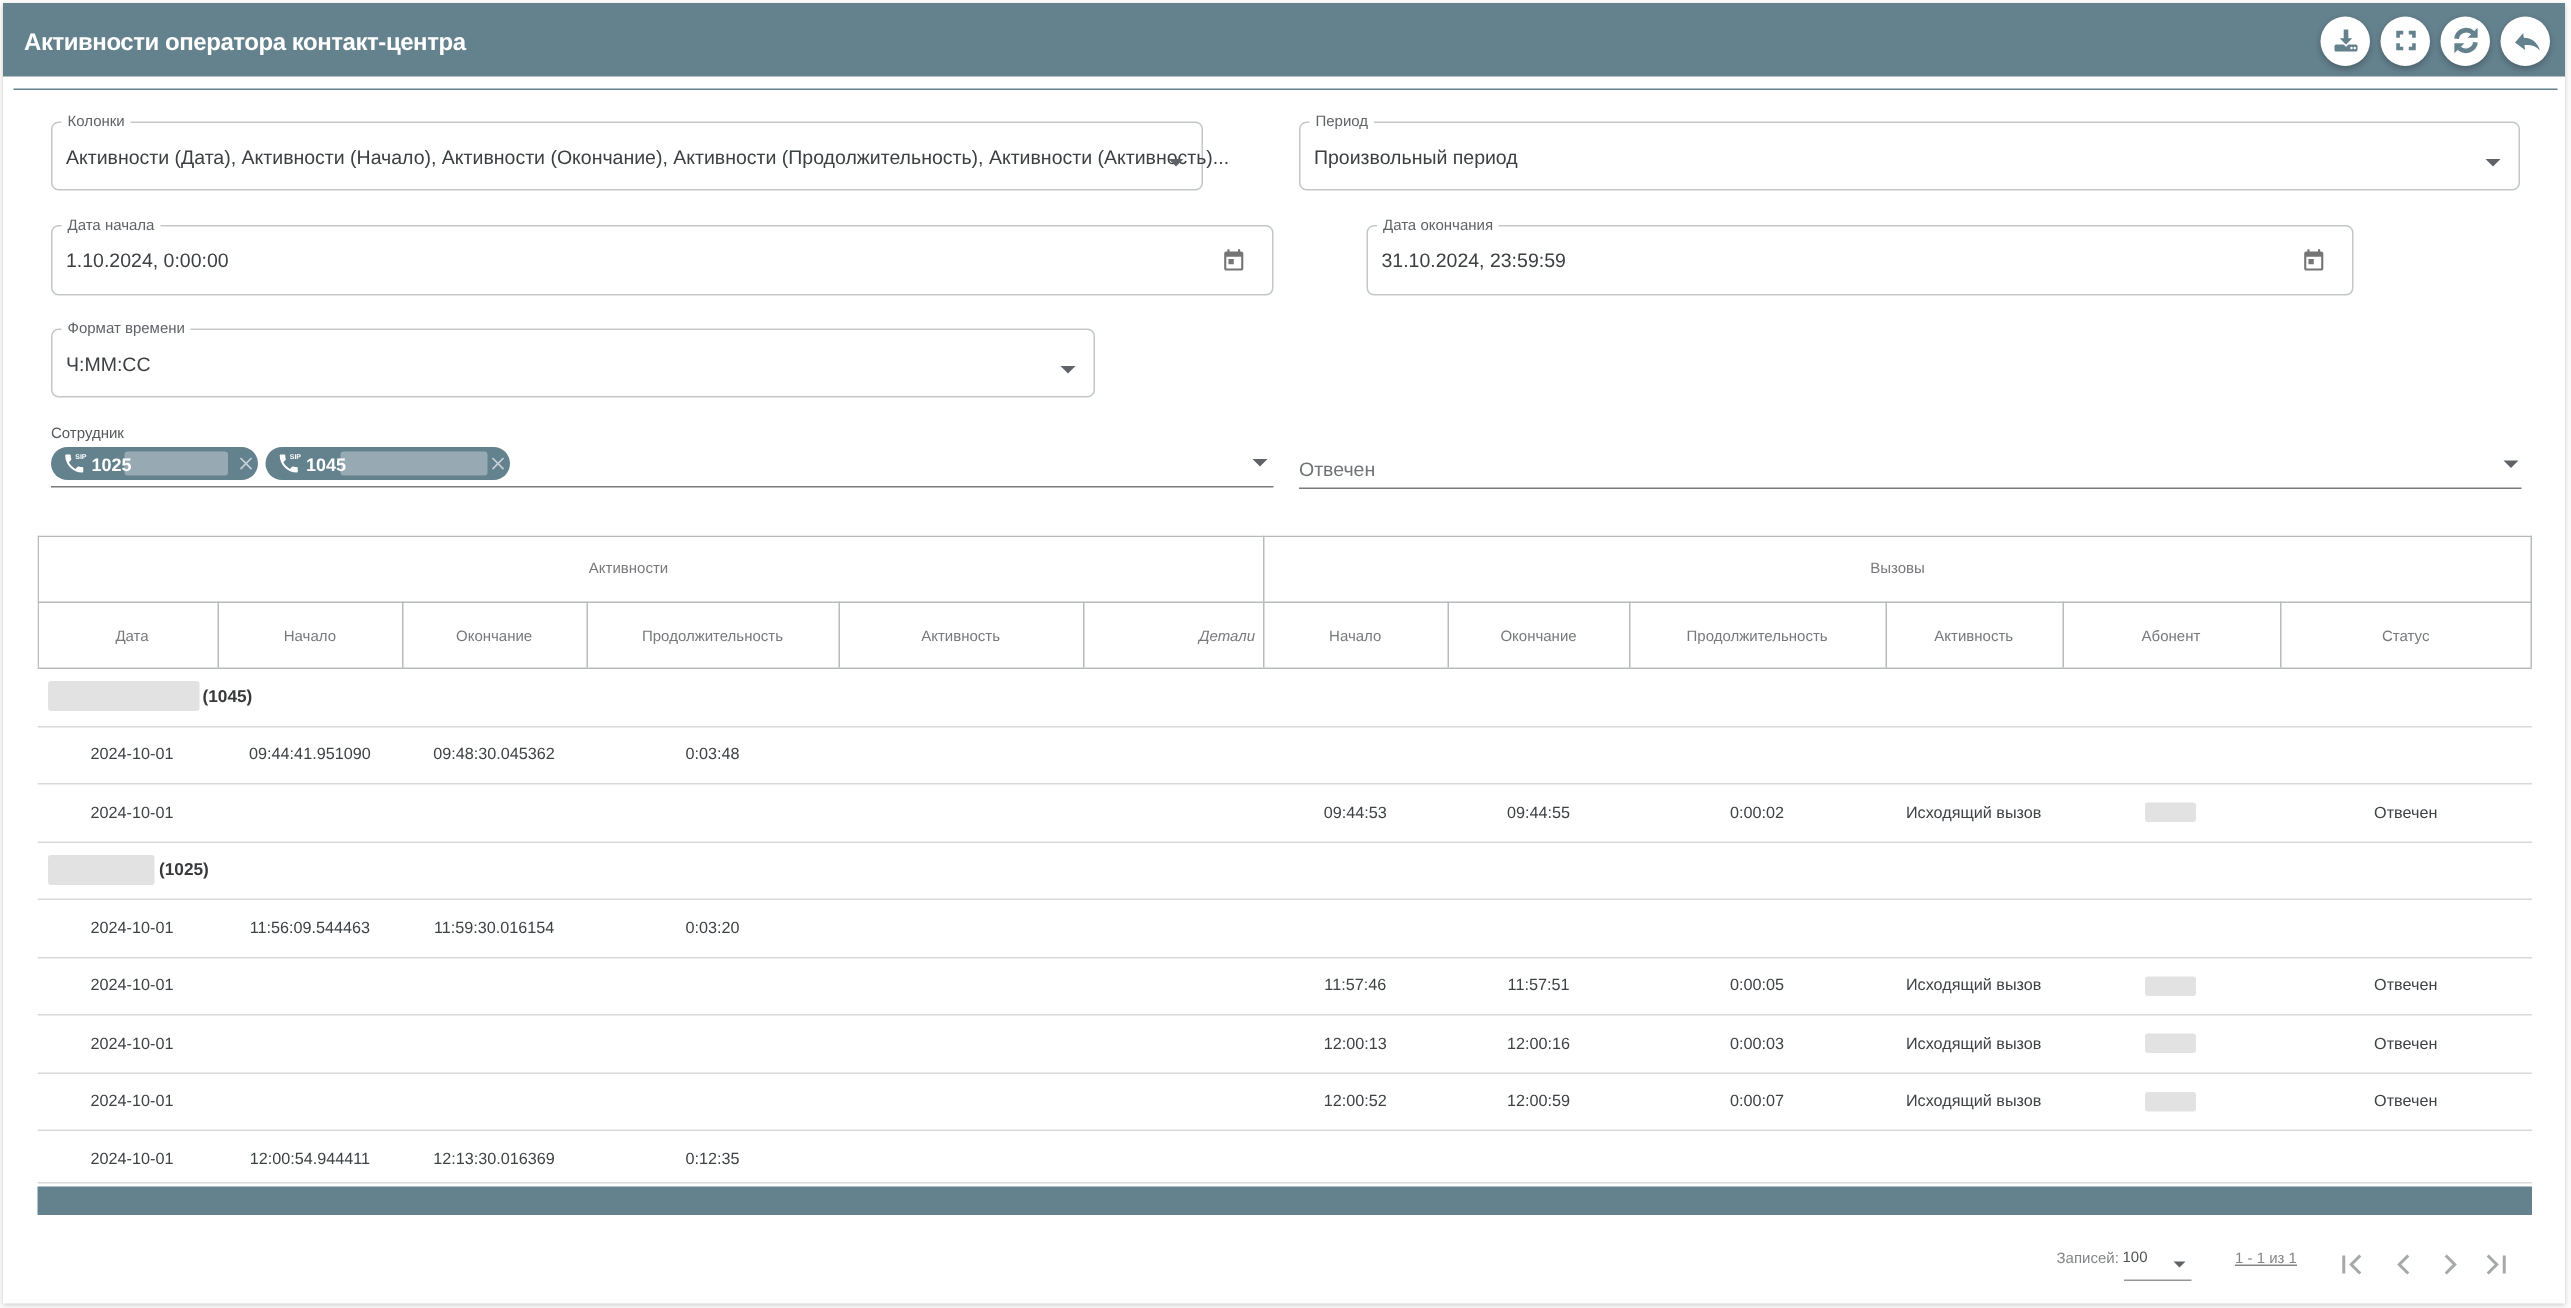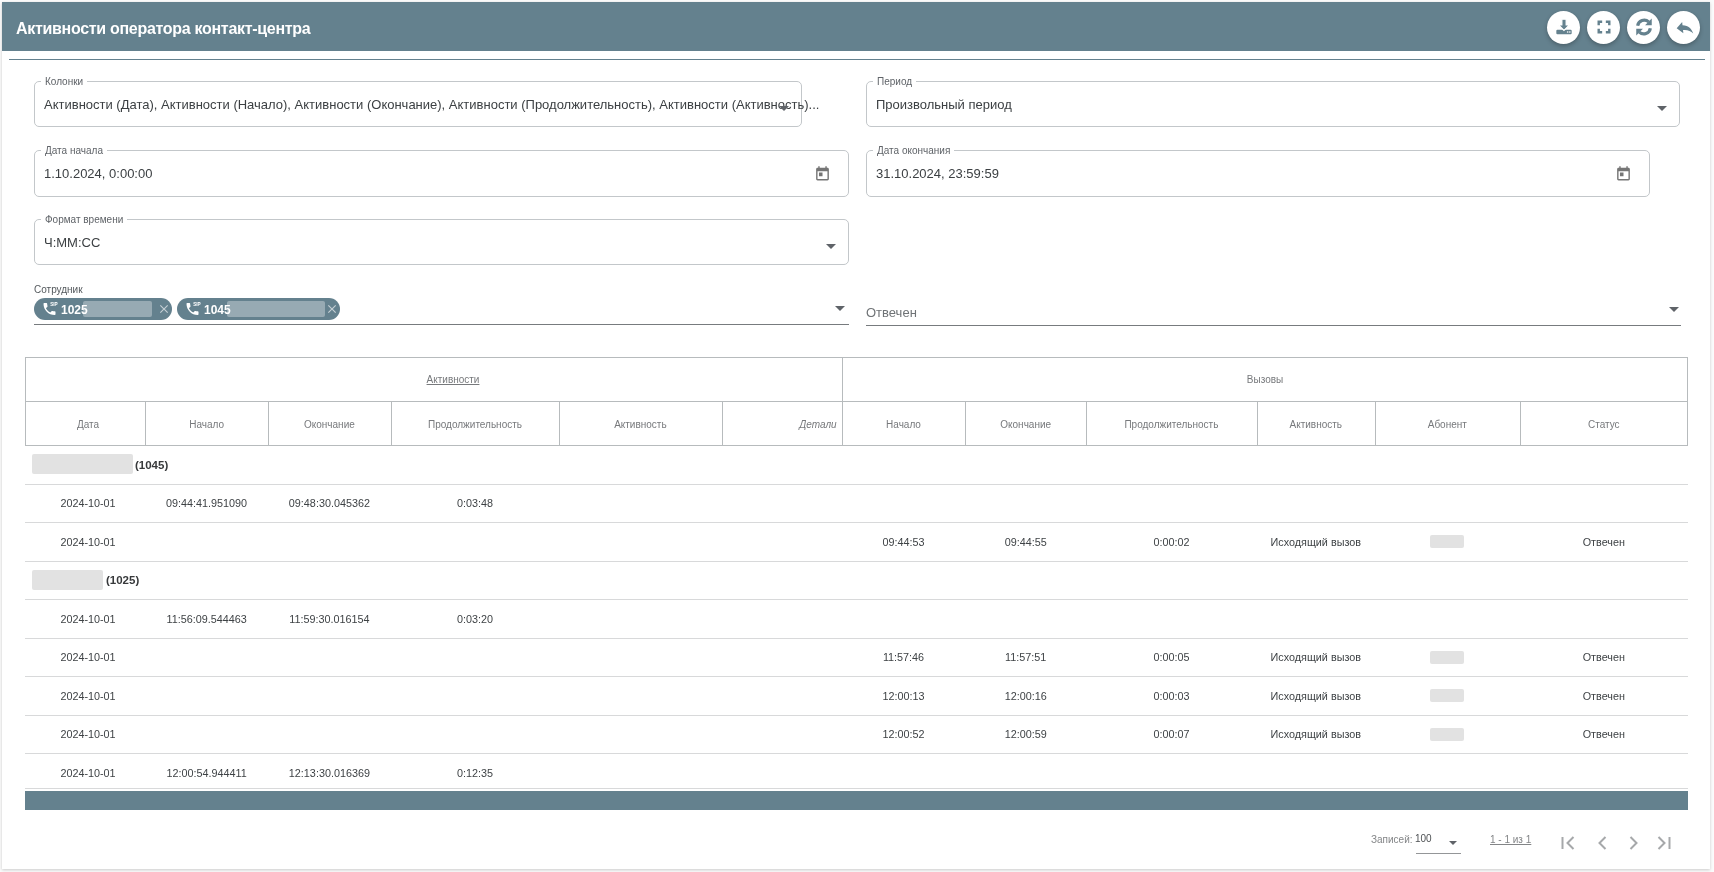"Дата окончания" div.ofield { left: 866px -> 911px; width: 784px -> 658px }
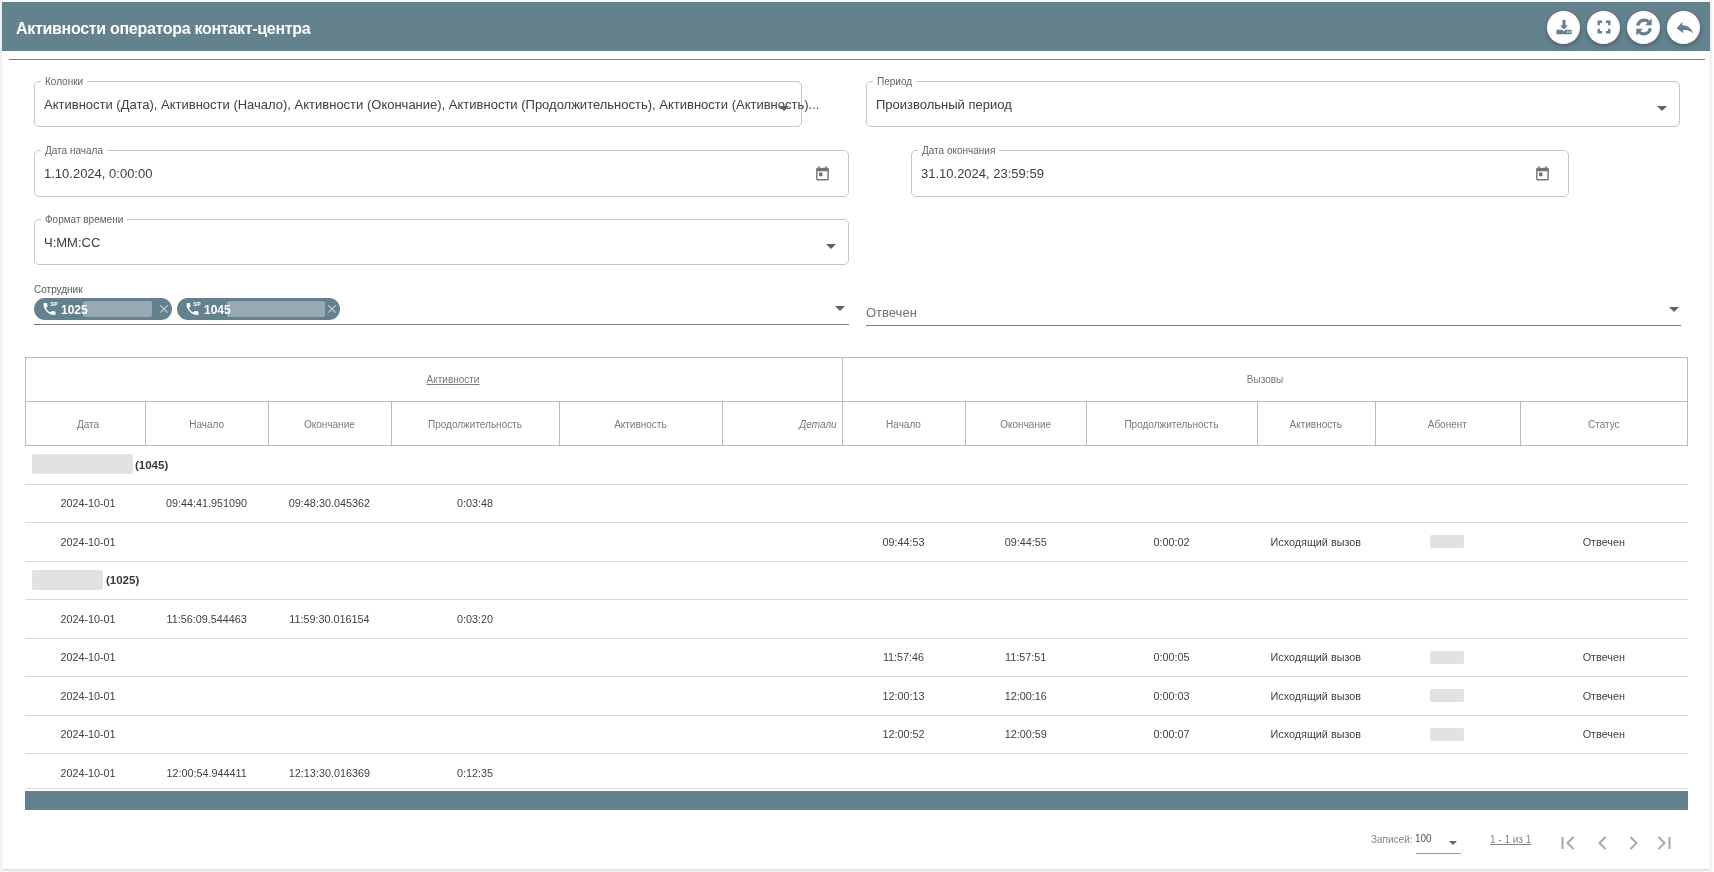"Формат времени" div.ofield { width: 815px -> 696px }
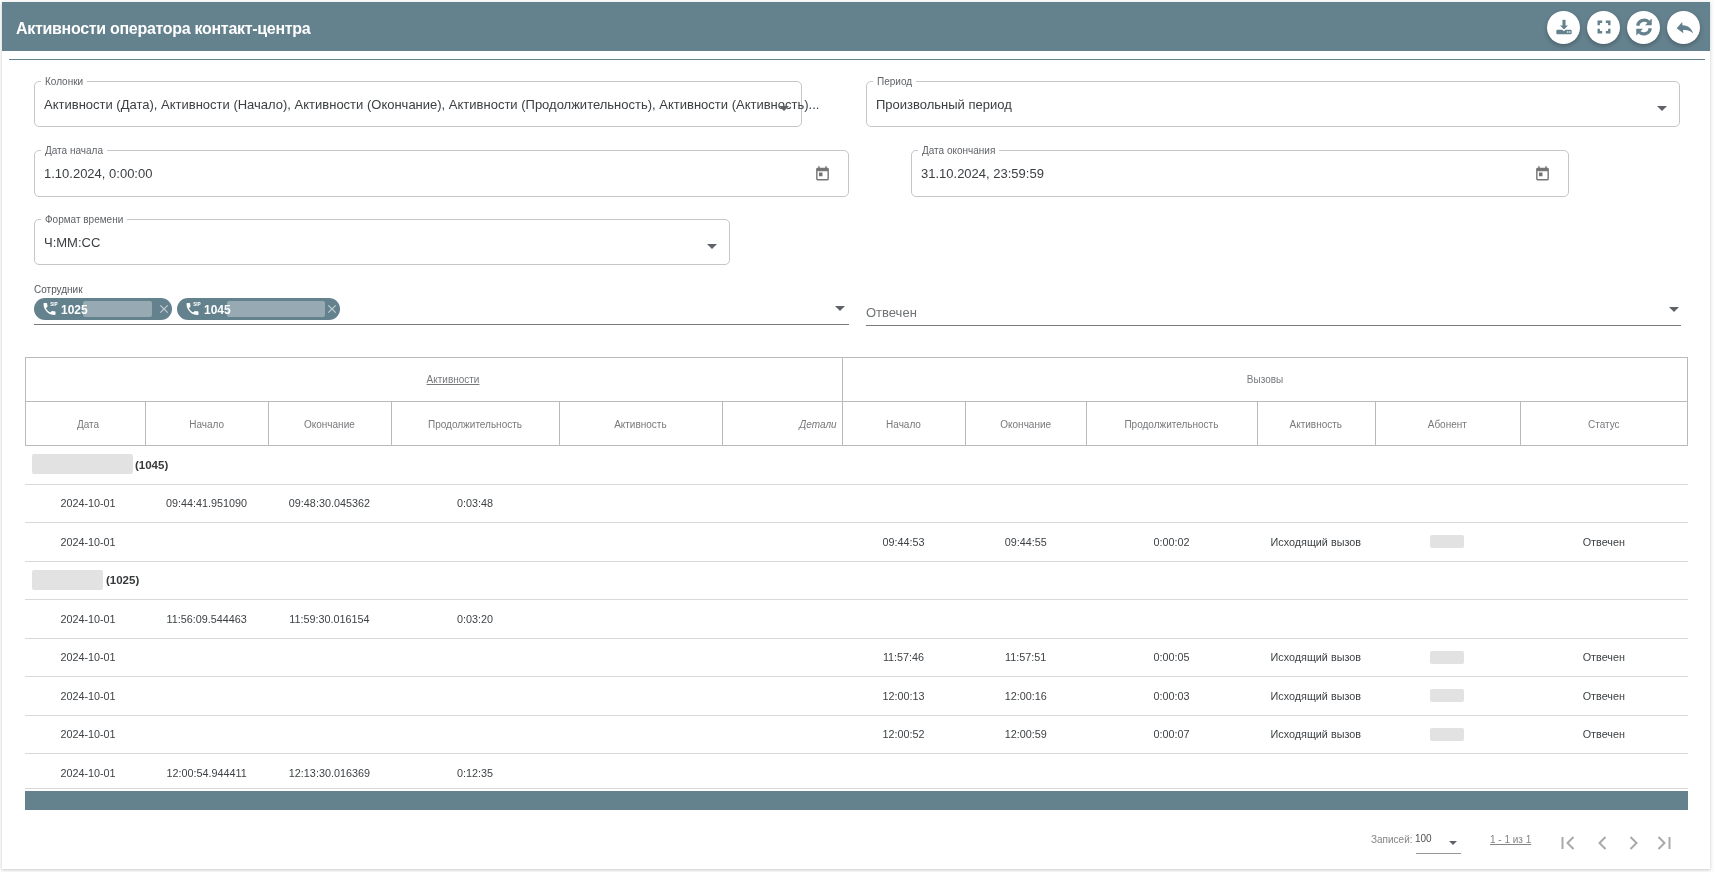"Активности" div.hcell { left: 428px -> 394px; text-decoration: underline -> none }
